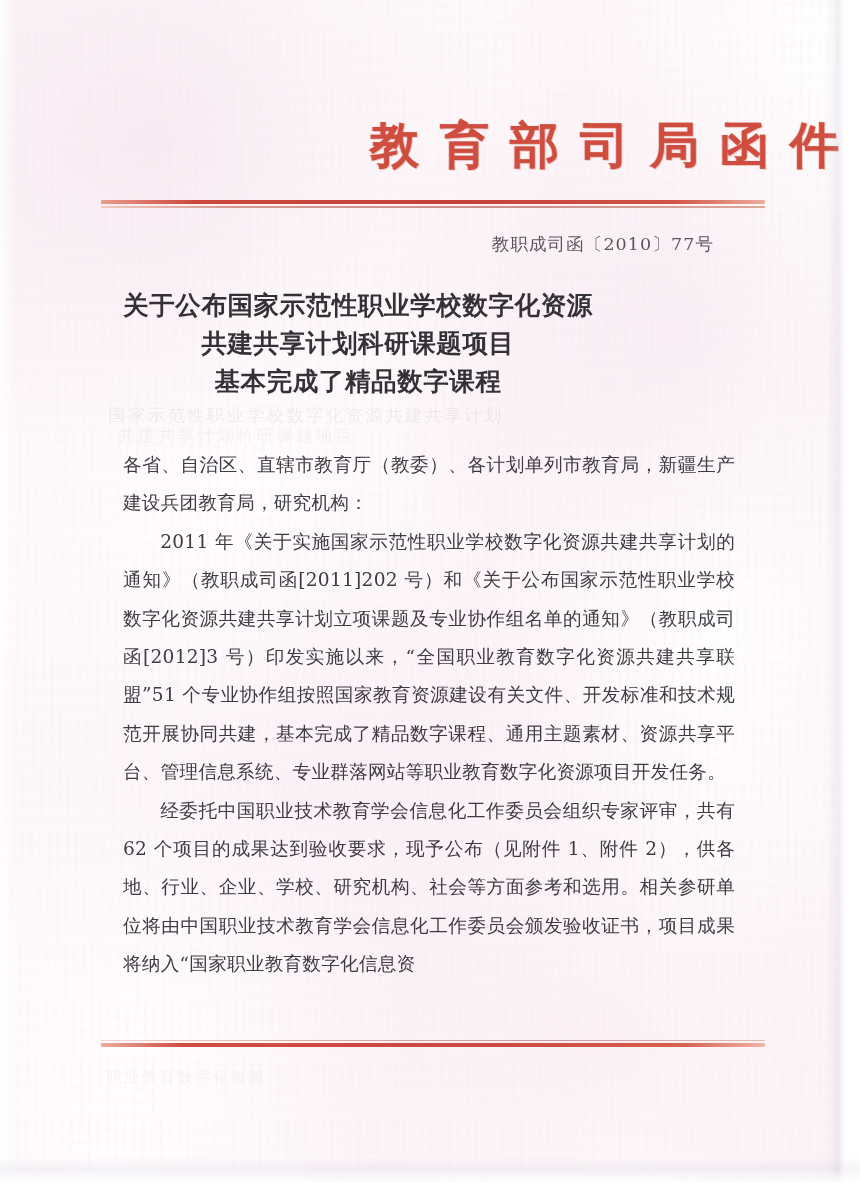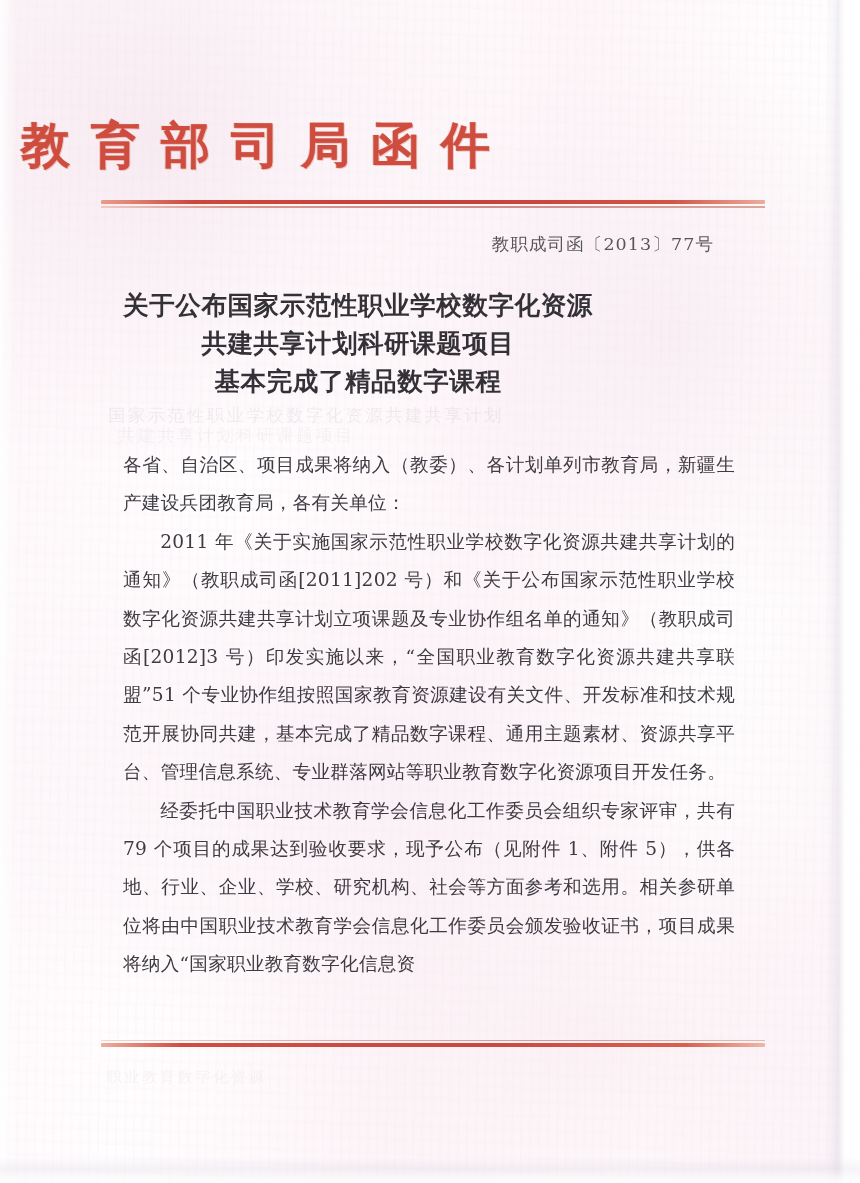"教育部司局函件" .masthead { text-align: left -> right }
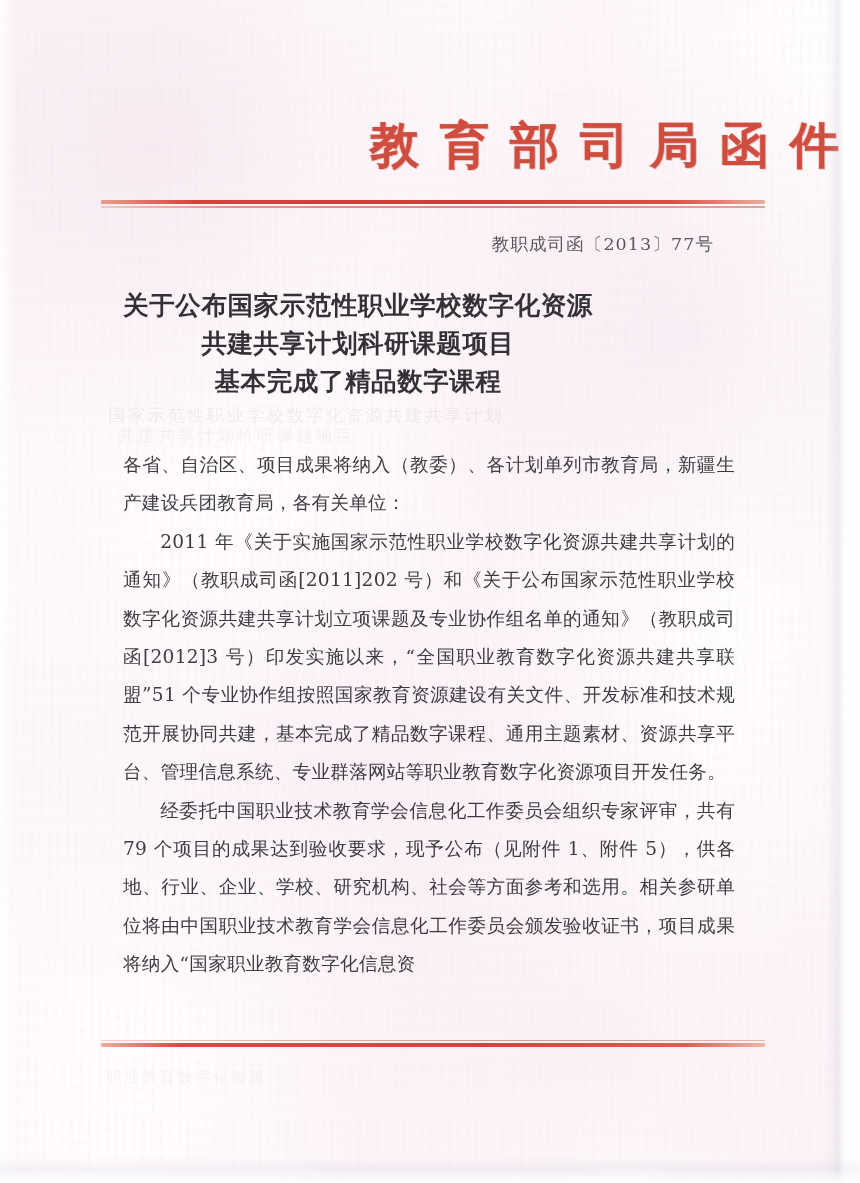"教职成司函〔2013〕77号" div.doc-number { text: 2013 -> 2010 }
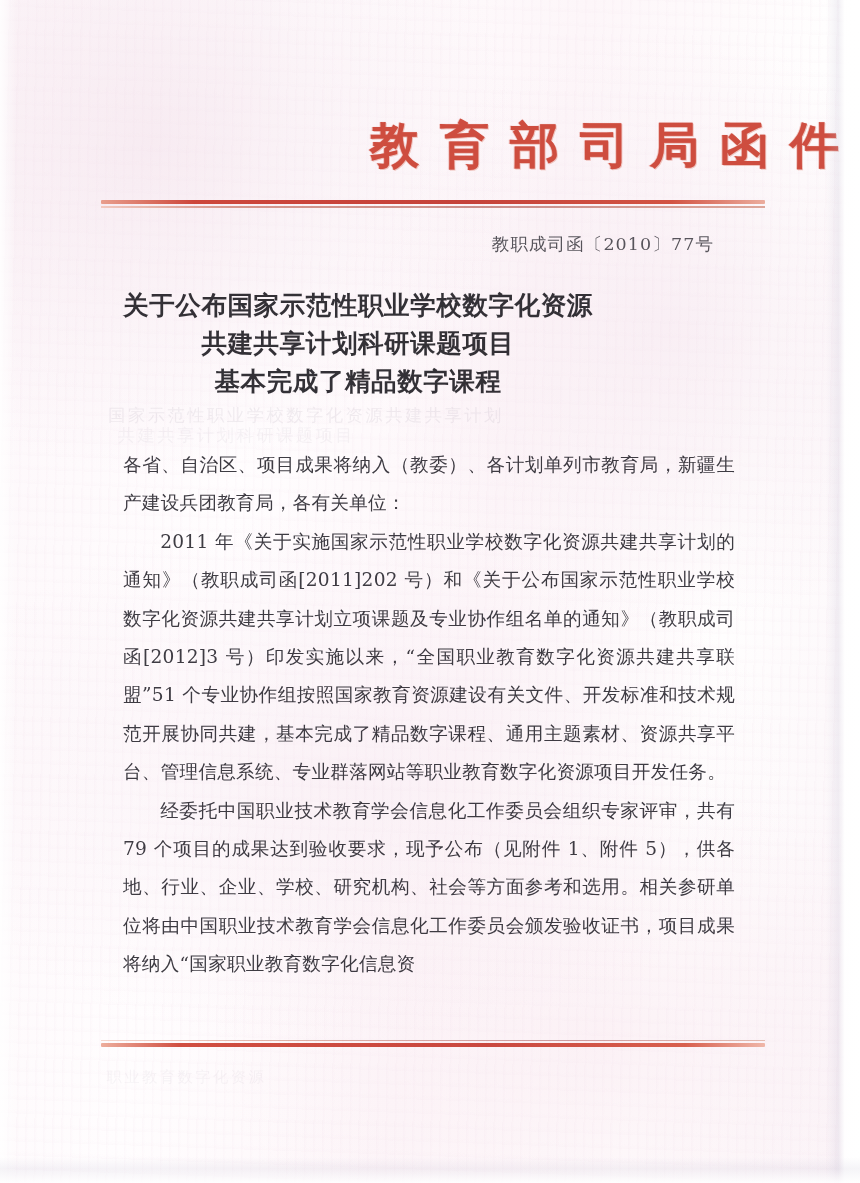"各省、自治区、项目成果将纳入（教委）、各计划单列市教育局，新疆生产建设兵团教育局" p.para { text: 项目成果将纳入（教委）、各计划单列市教育局，新疆生产建设兵团教育局，各有关单位 -> 直辖市教育厅（教委）、各计划单列市教育局，新疆生产建设兵团教育局，研究机构 }
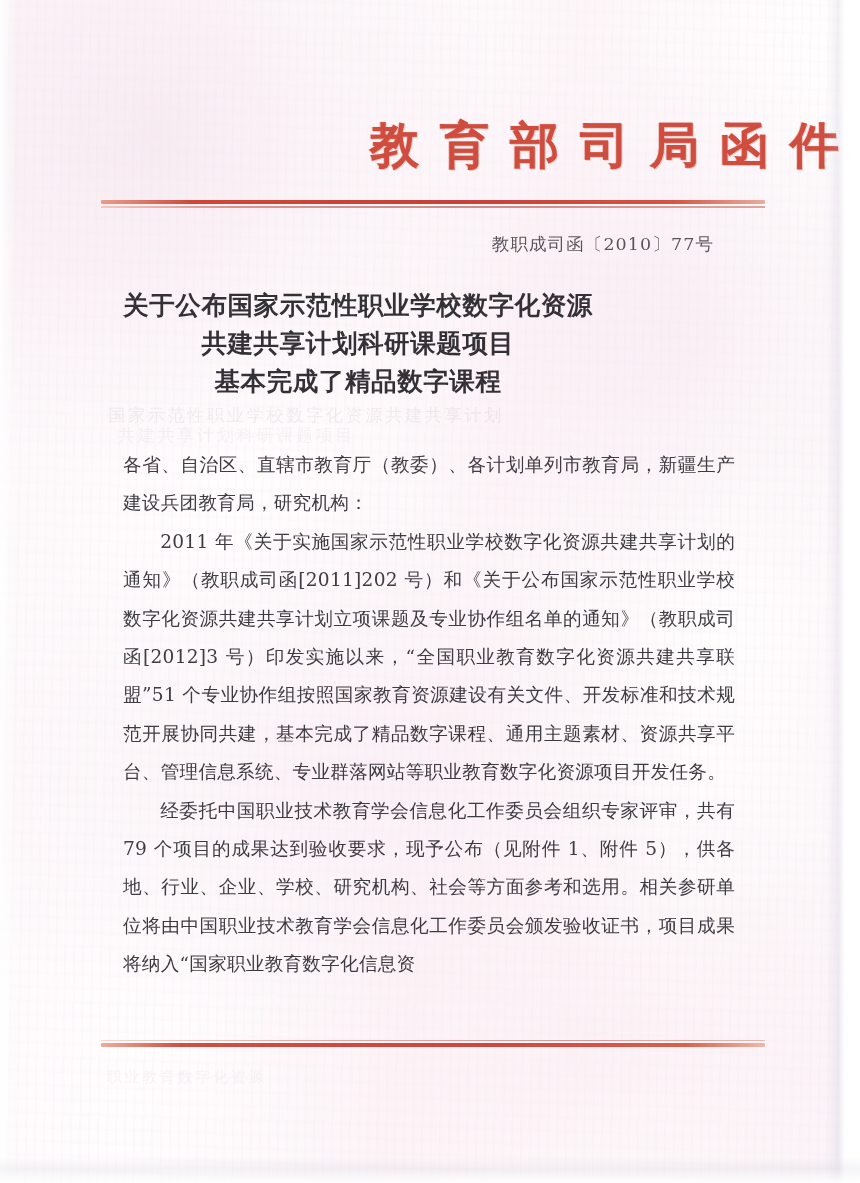"经委托中国职业技术教育学会信息化工作委员会组织专家评审，共有 79" p.para { text: 79 个项目的成果达到验收要求，现予公布（见附件 1、附件 5 -> 62 个项目的成果达到验收要求，现予公布（见附件 1、附件 2 }
